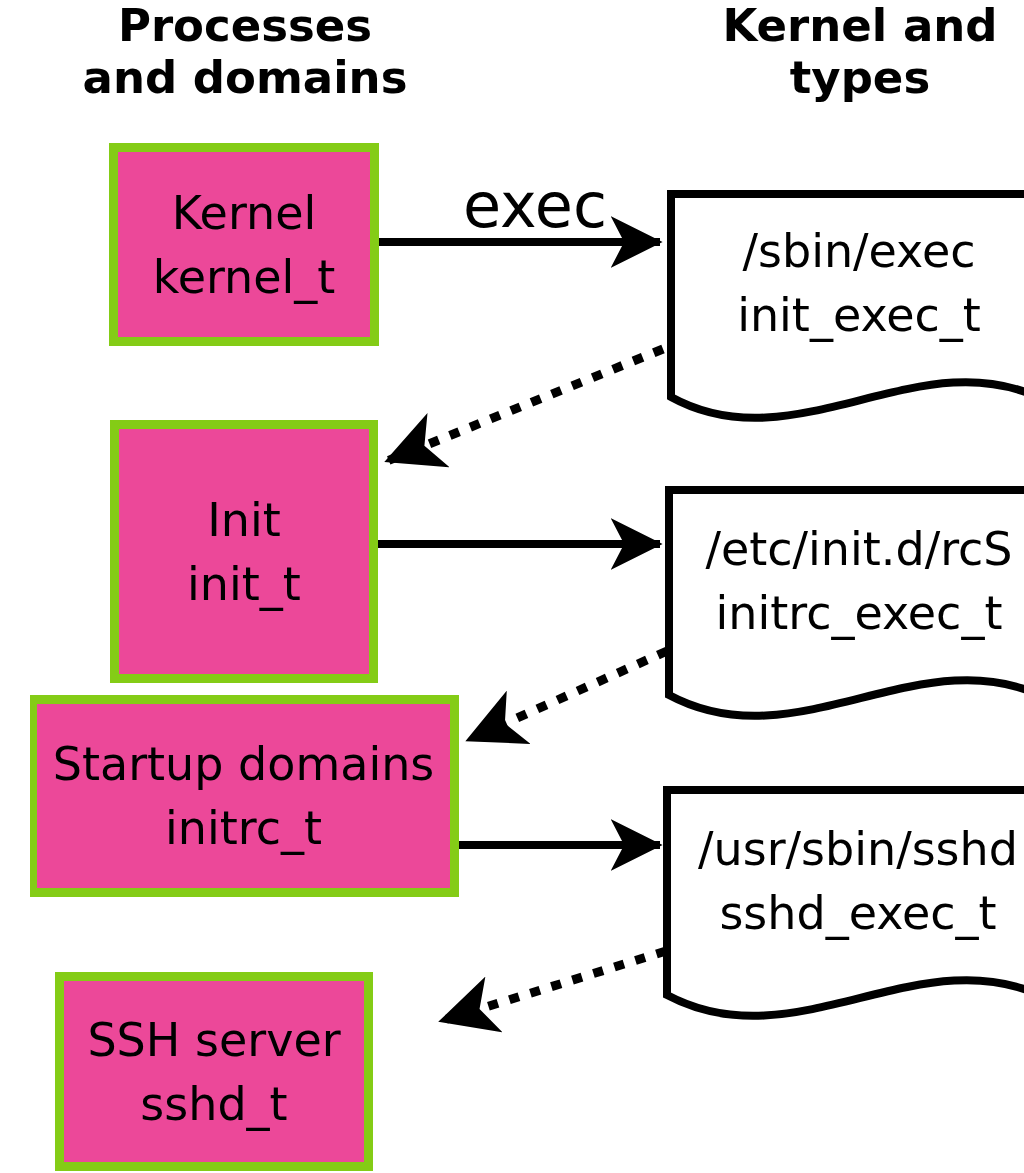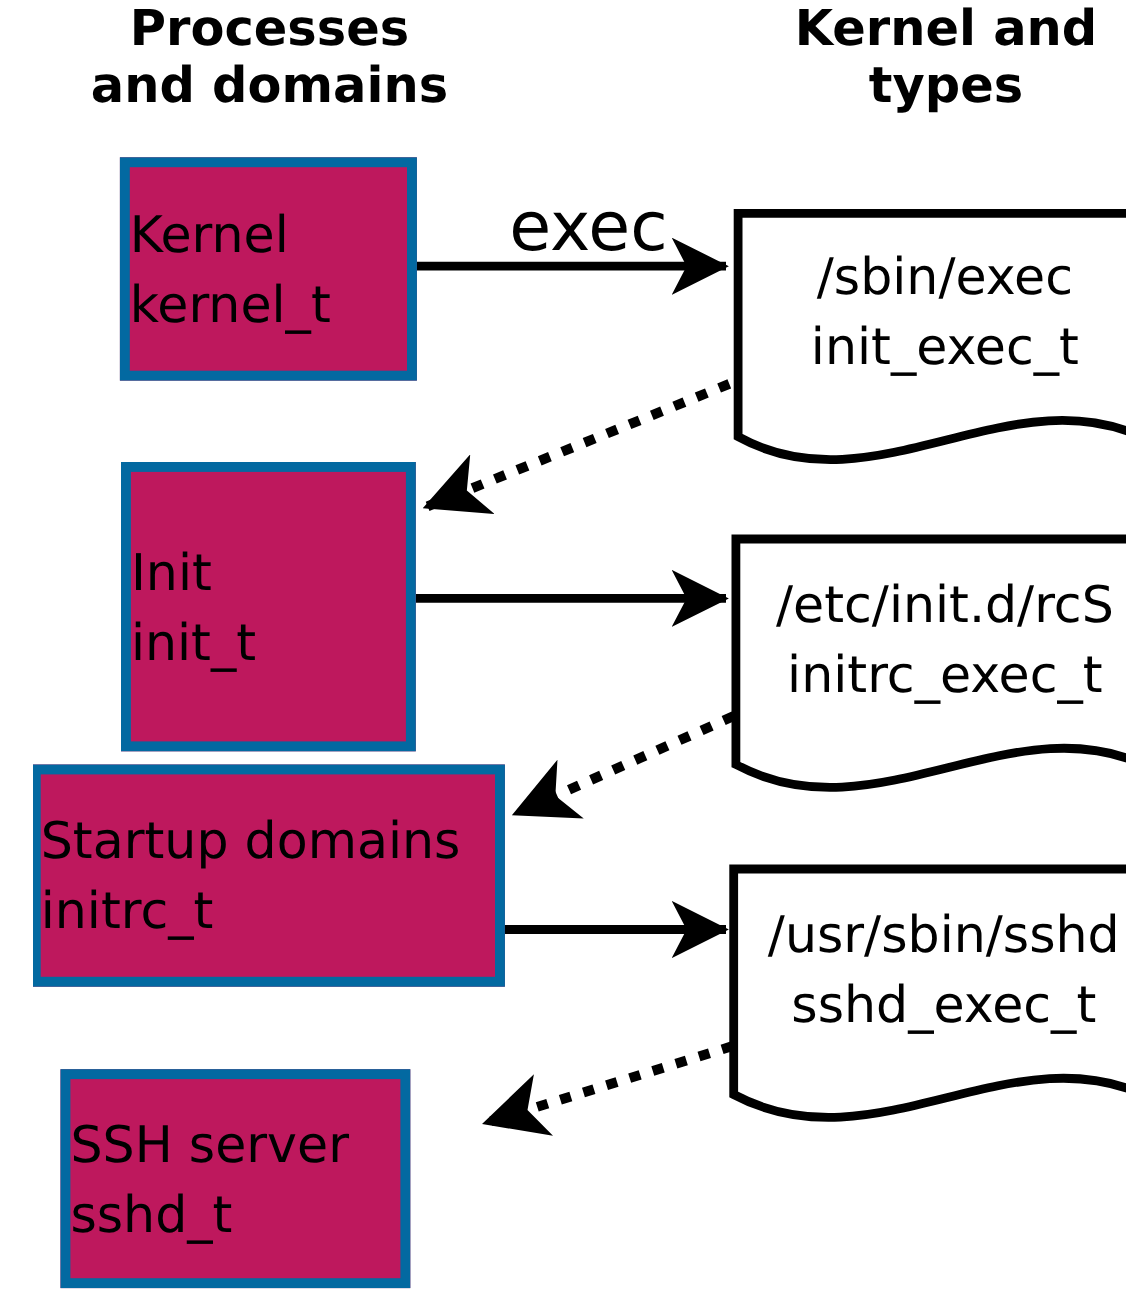"Kernel" .pbox { align-items: flex-start -> center; background: #be185d -> #ec4899; border: 9px solid #0369a1 -> 9px solid #84cc16 }
